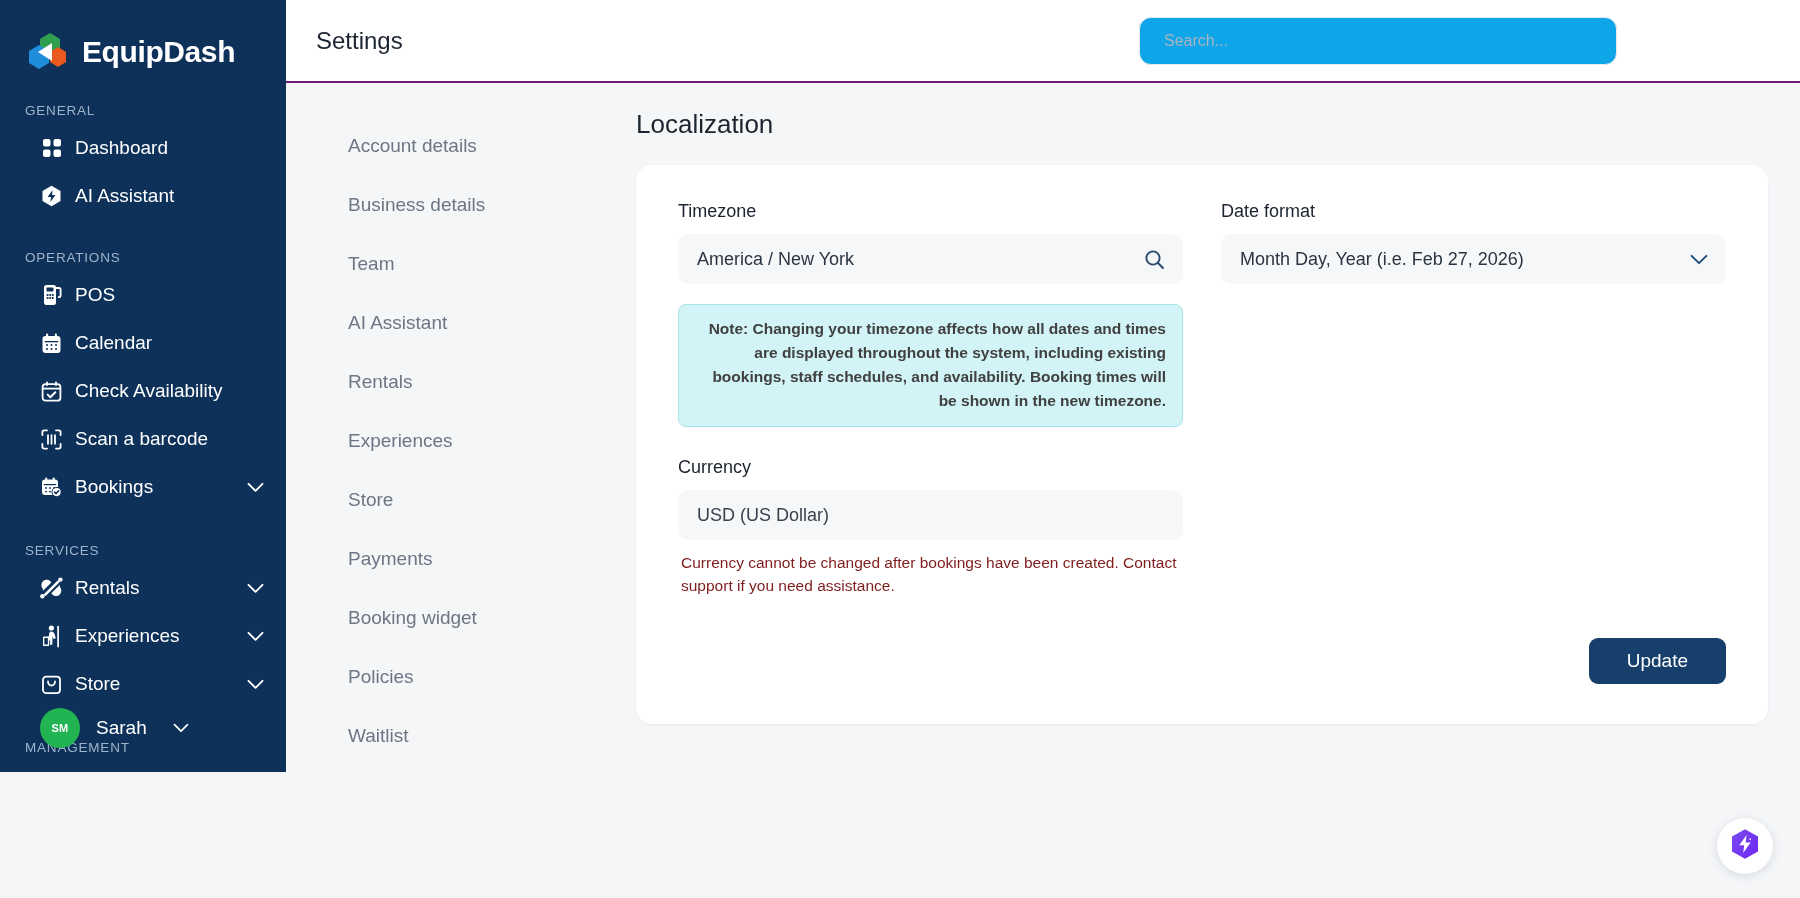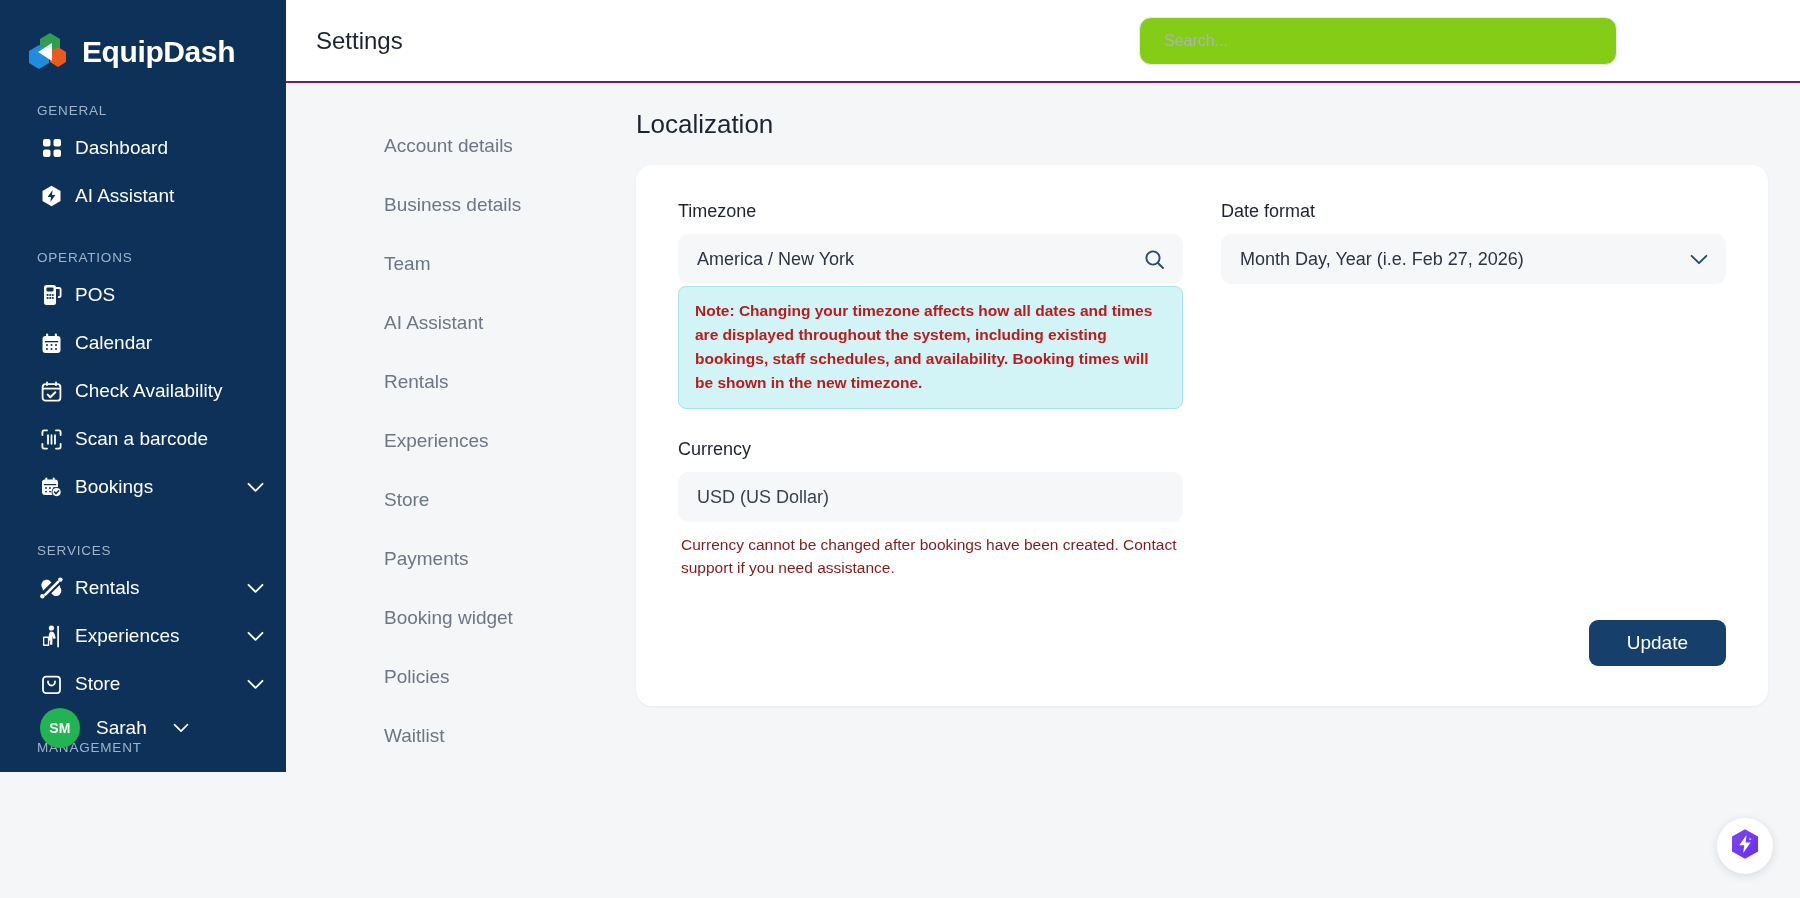"Search..." .search-input { background: #84cc16 -> #0ea5e9 }
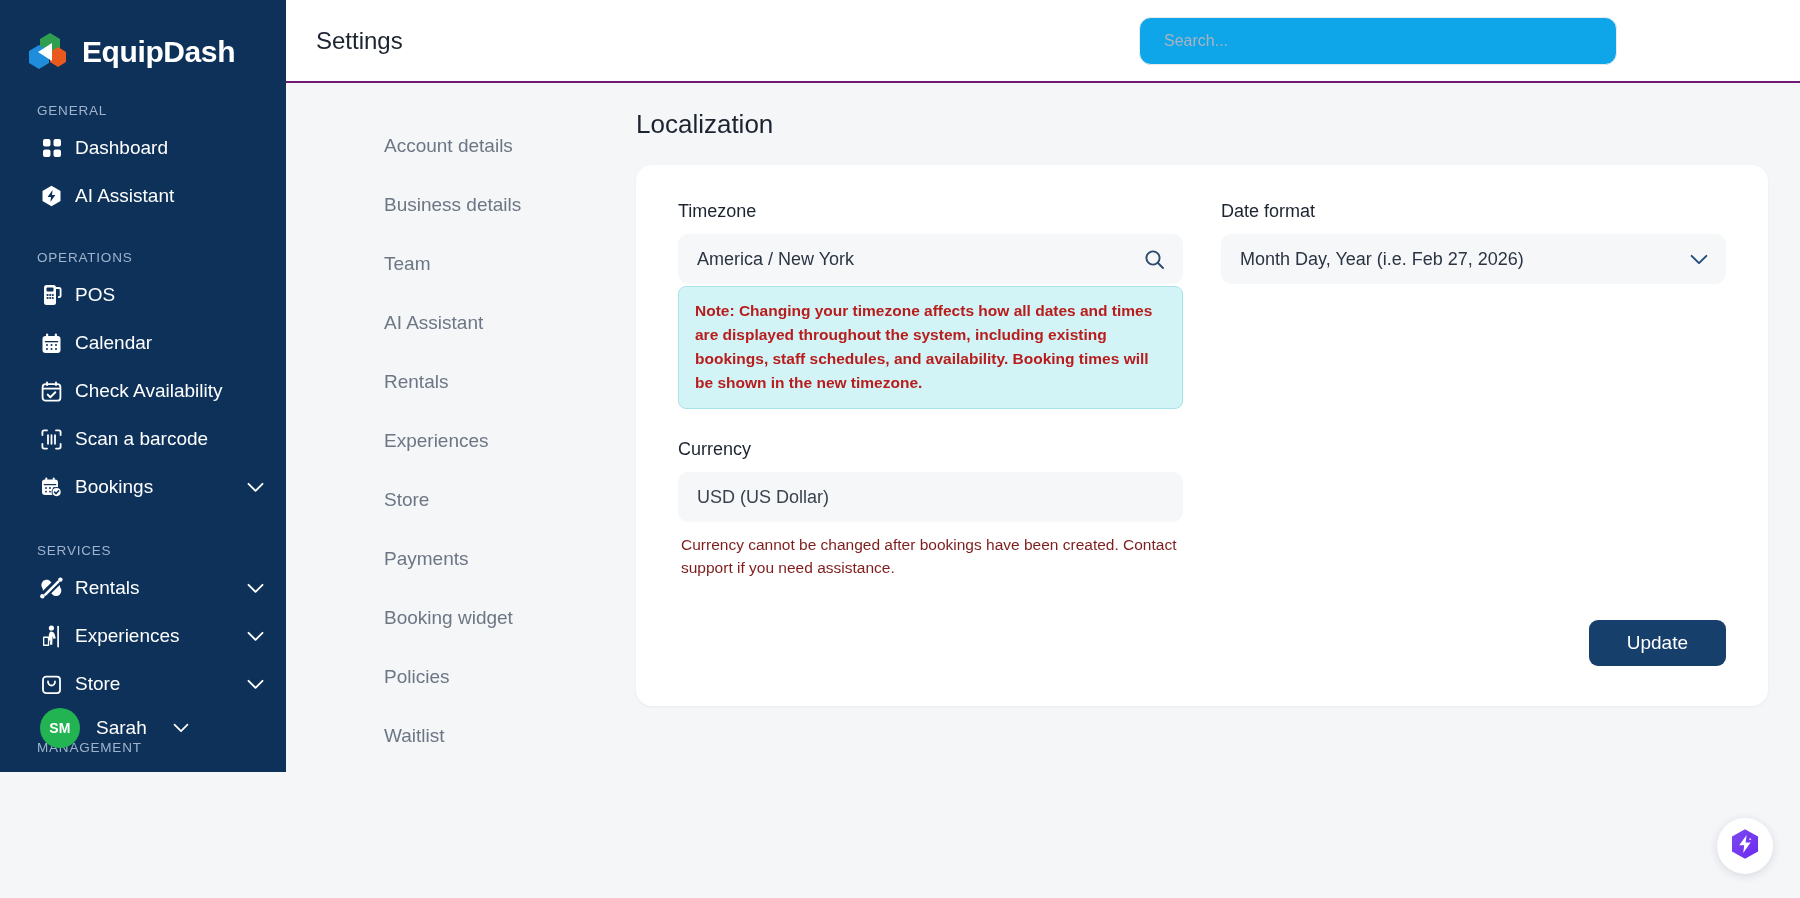"GENERAL" .nav-section-label { padding-left: 37px -> 25px }
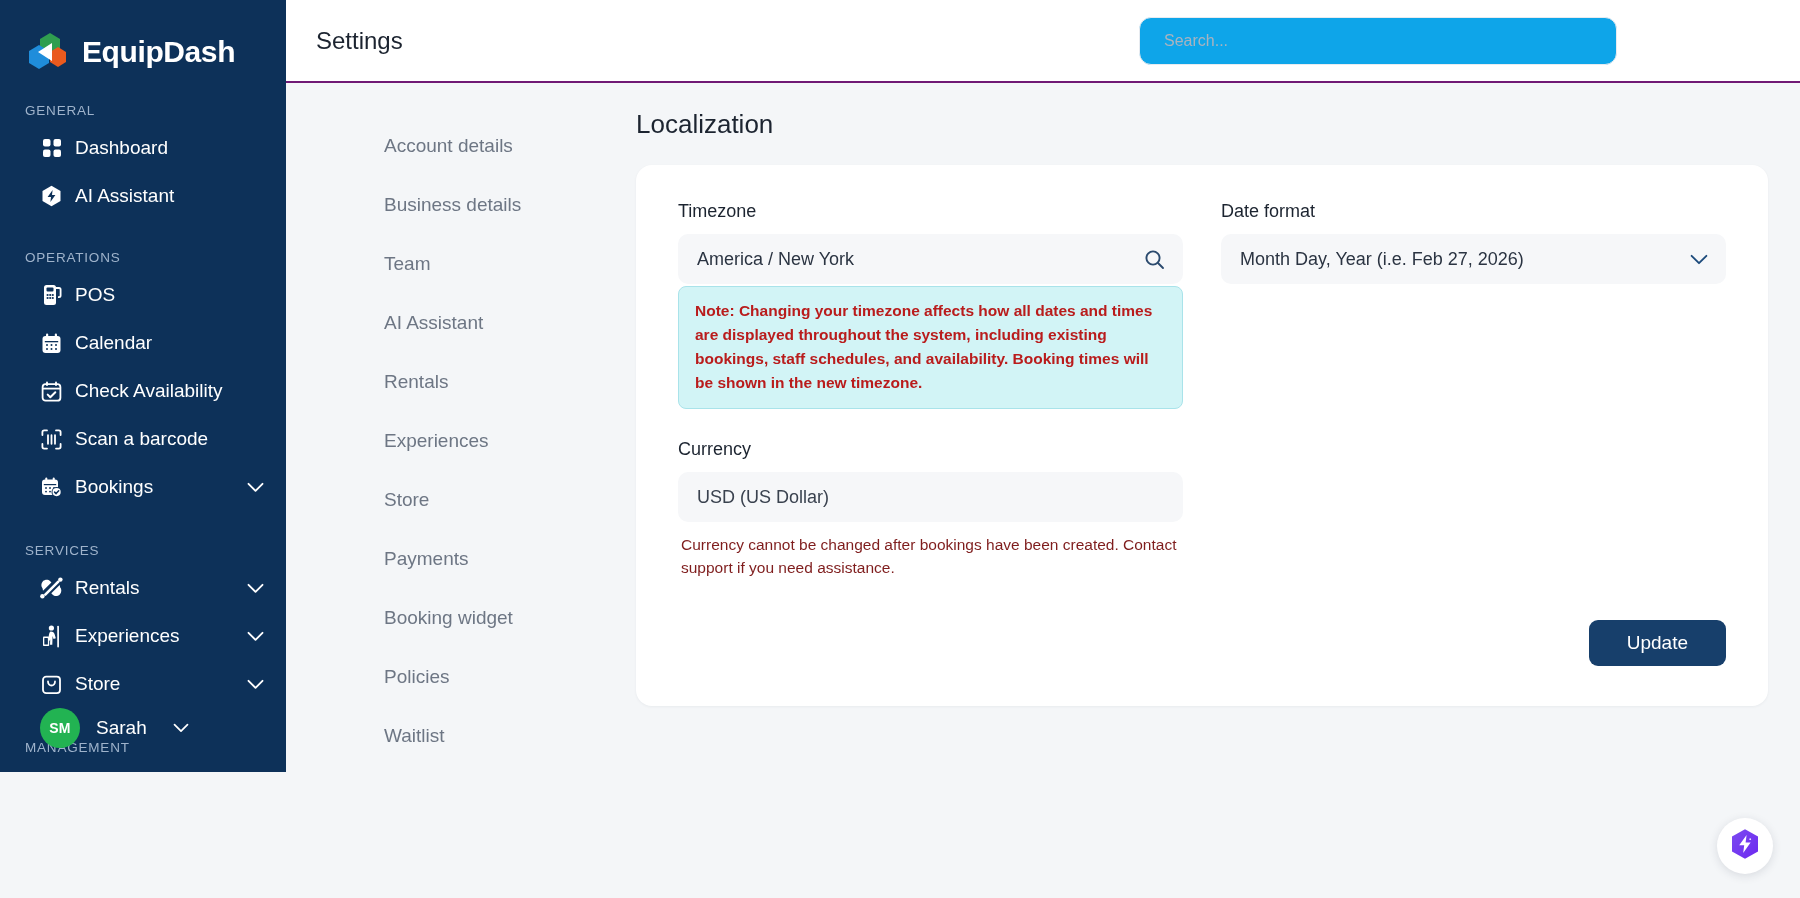"Account details" .settings-nav { padding-left: 98px -> 62px }
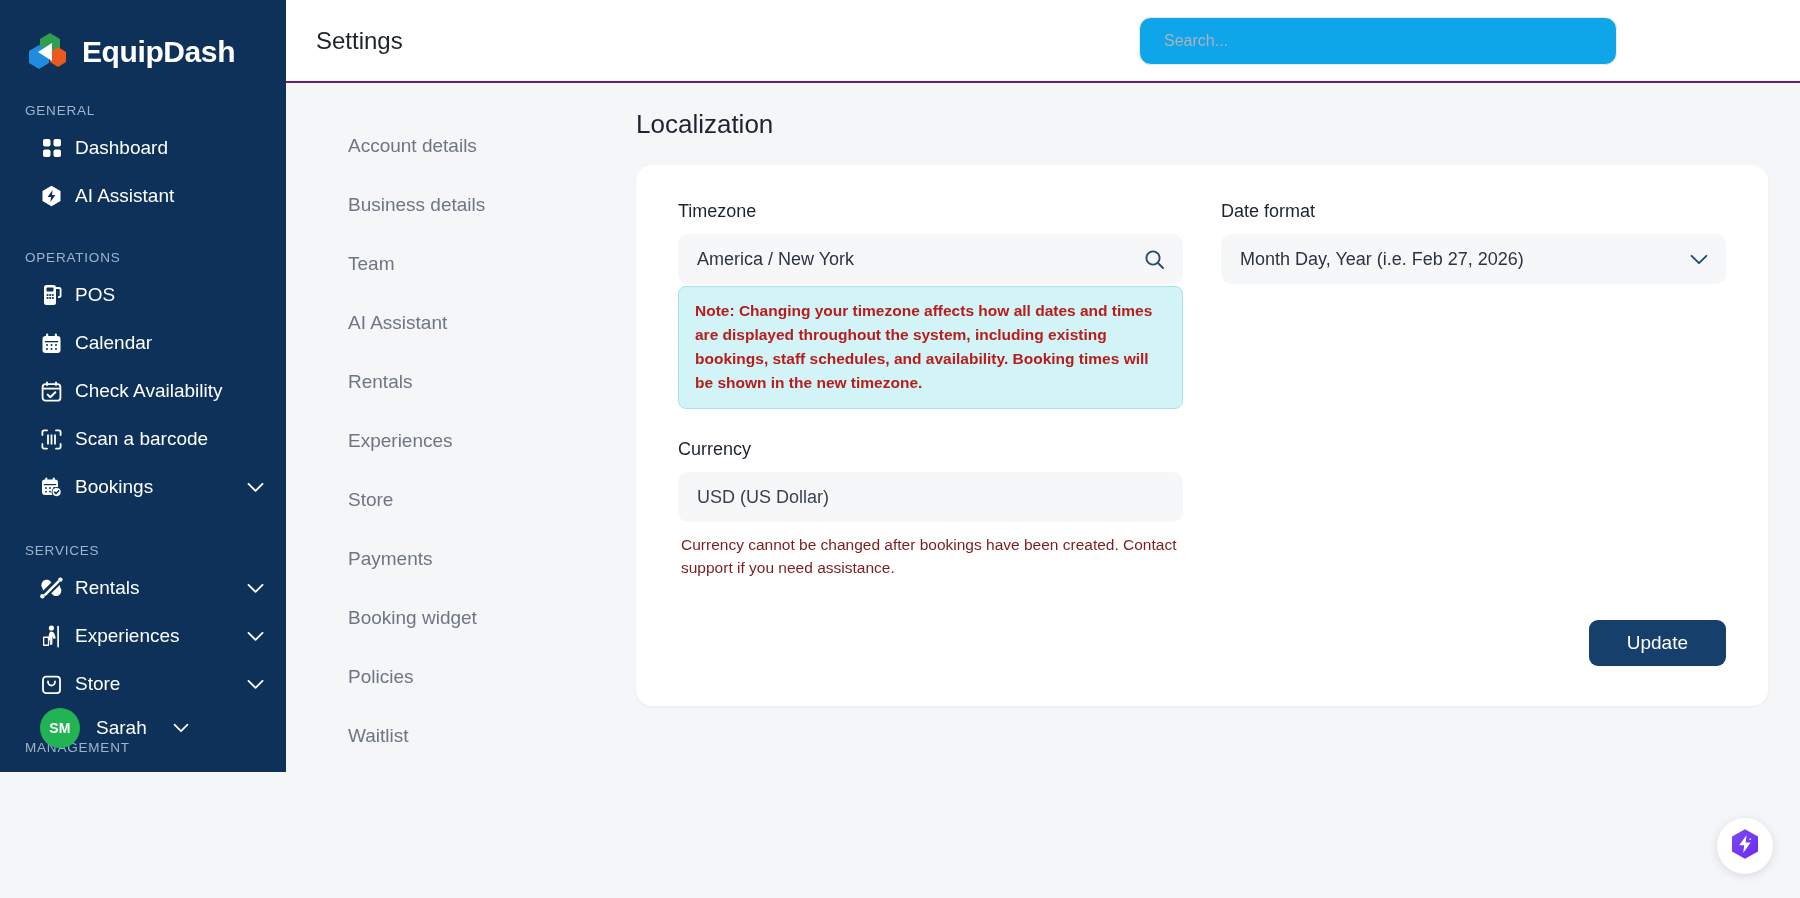"Note: Changing your timezone affects" .note-box { color: #b91c1c -> #404040; margin-top: 2px -> 20px; text-align: none -> right }
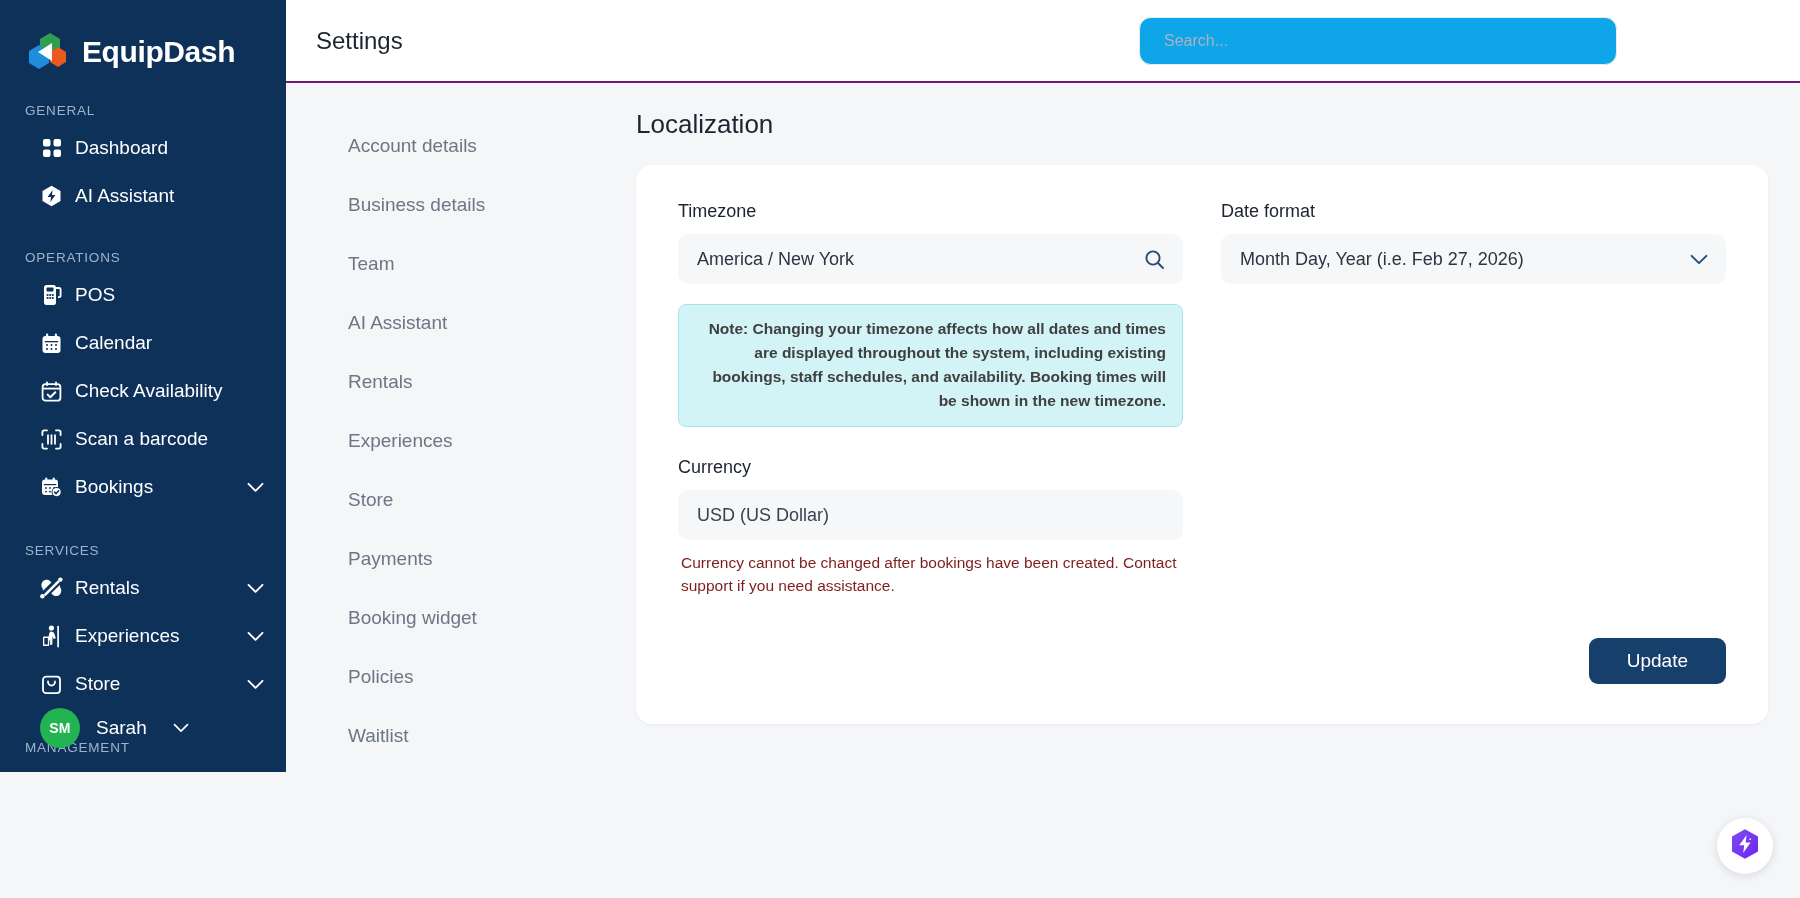"SM" .avatar { font-size: 14px -> 11px }
